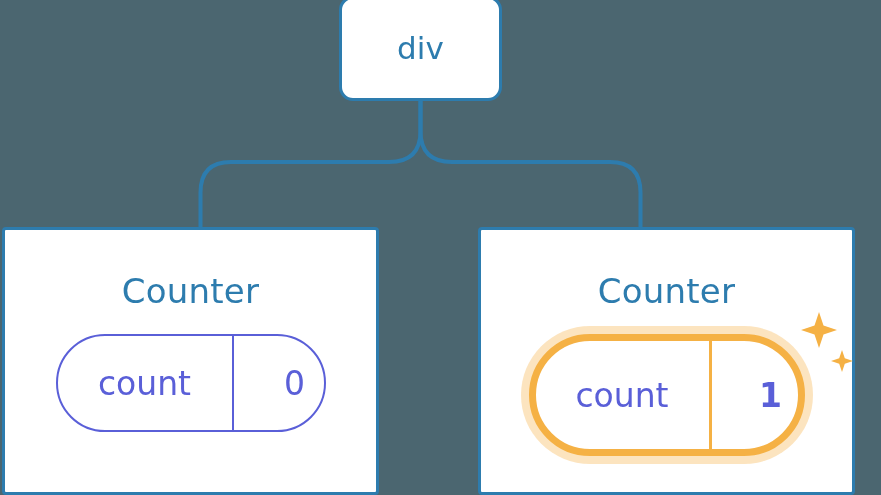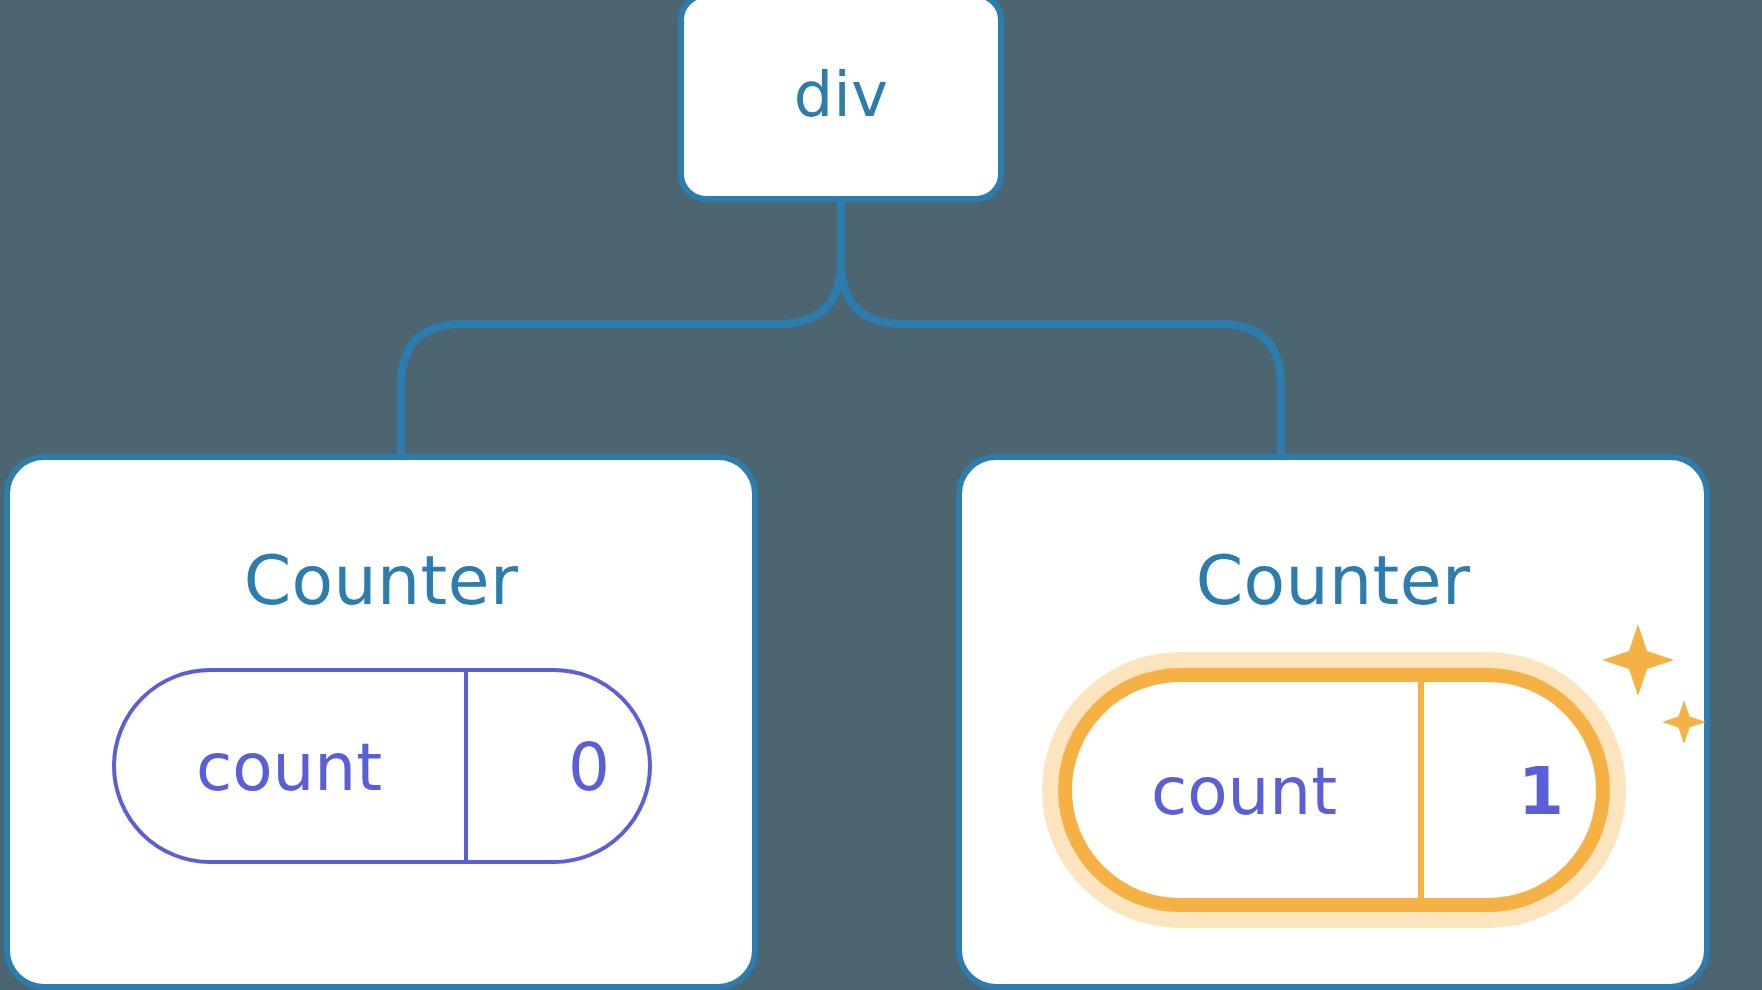"Counter" .node-child { border-radius: 20px -> 4px }
